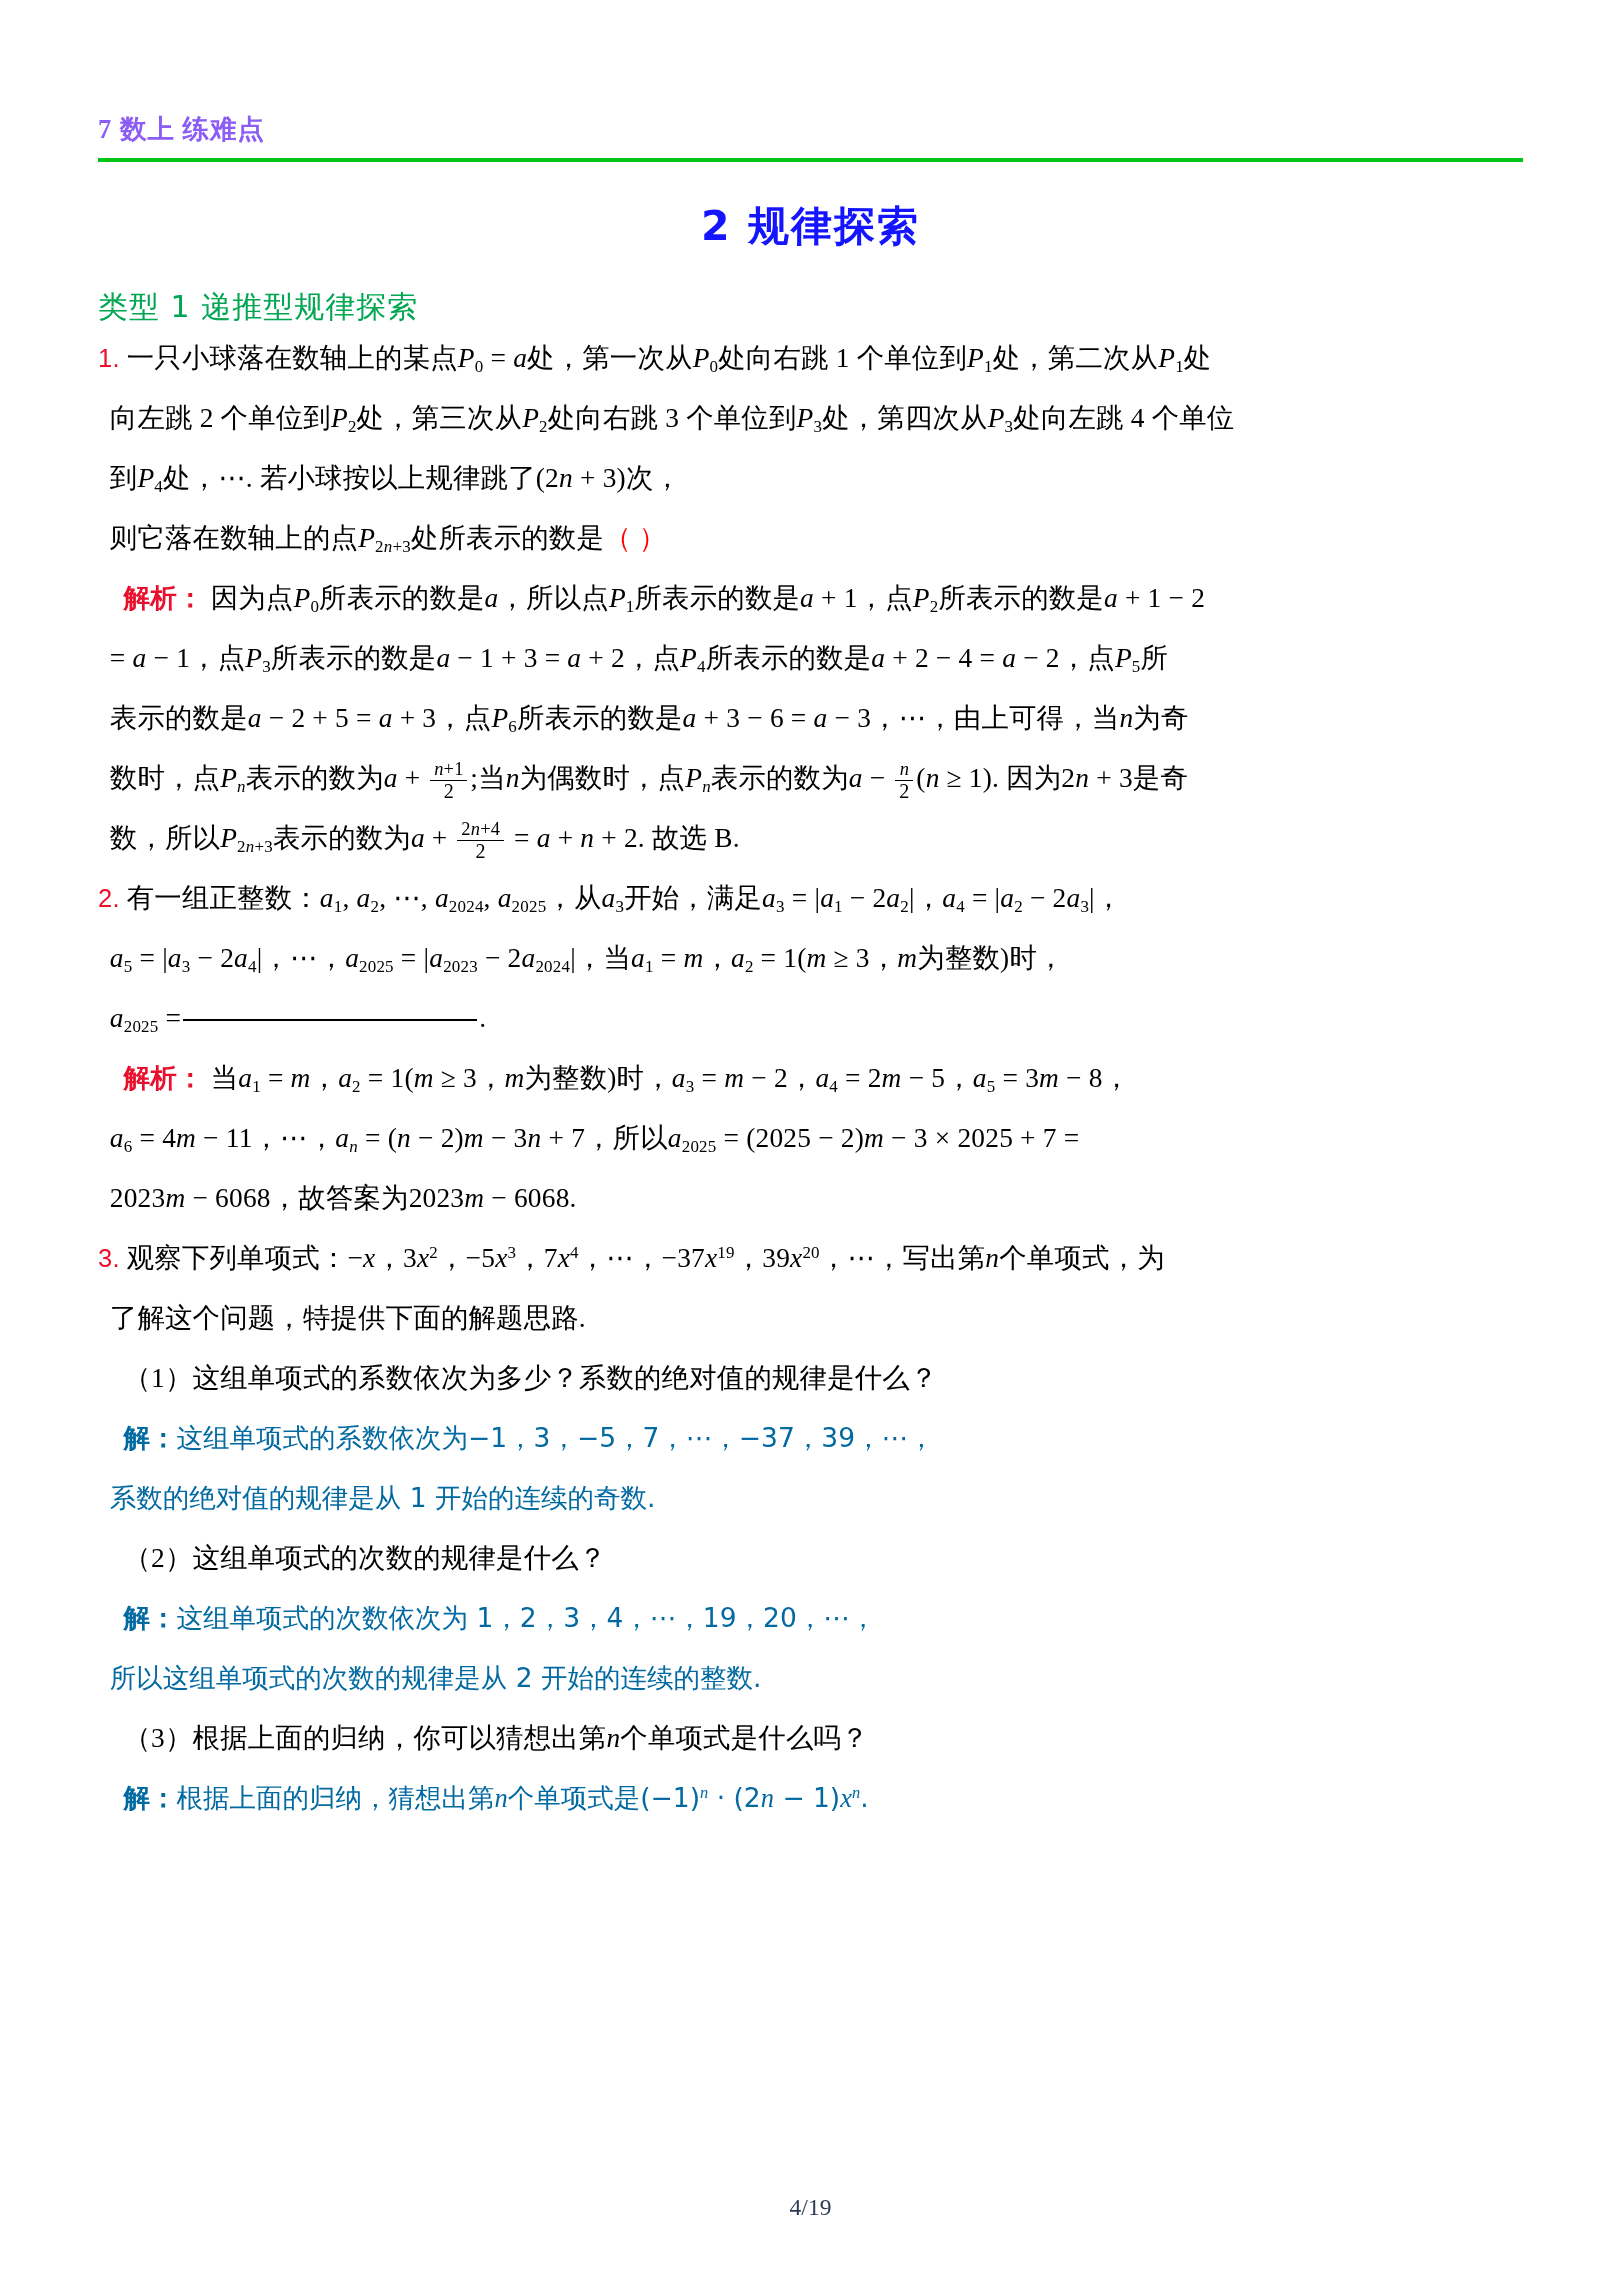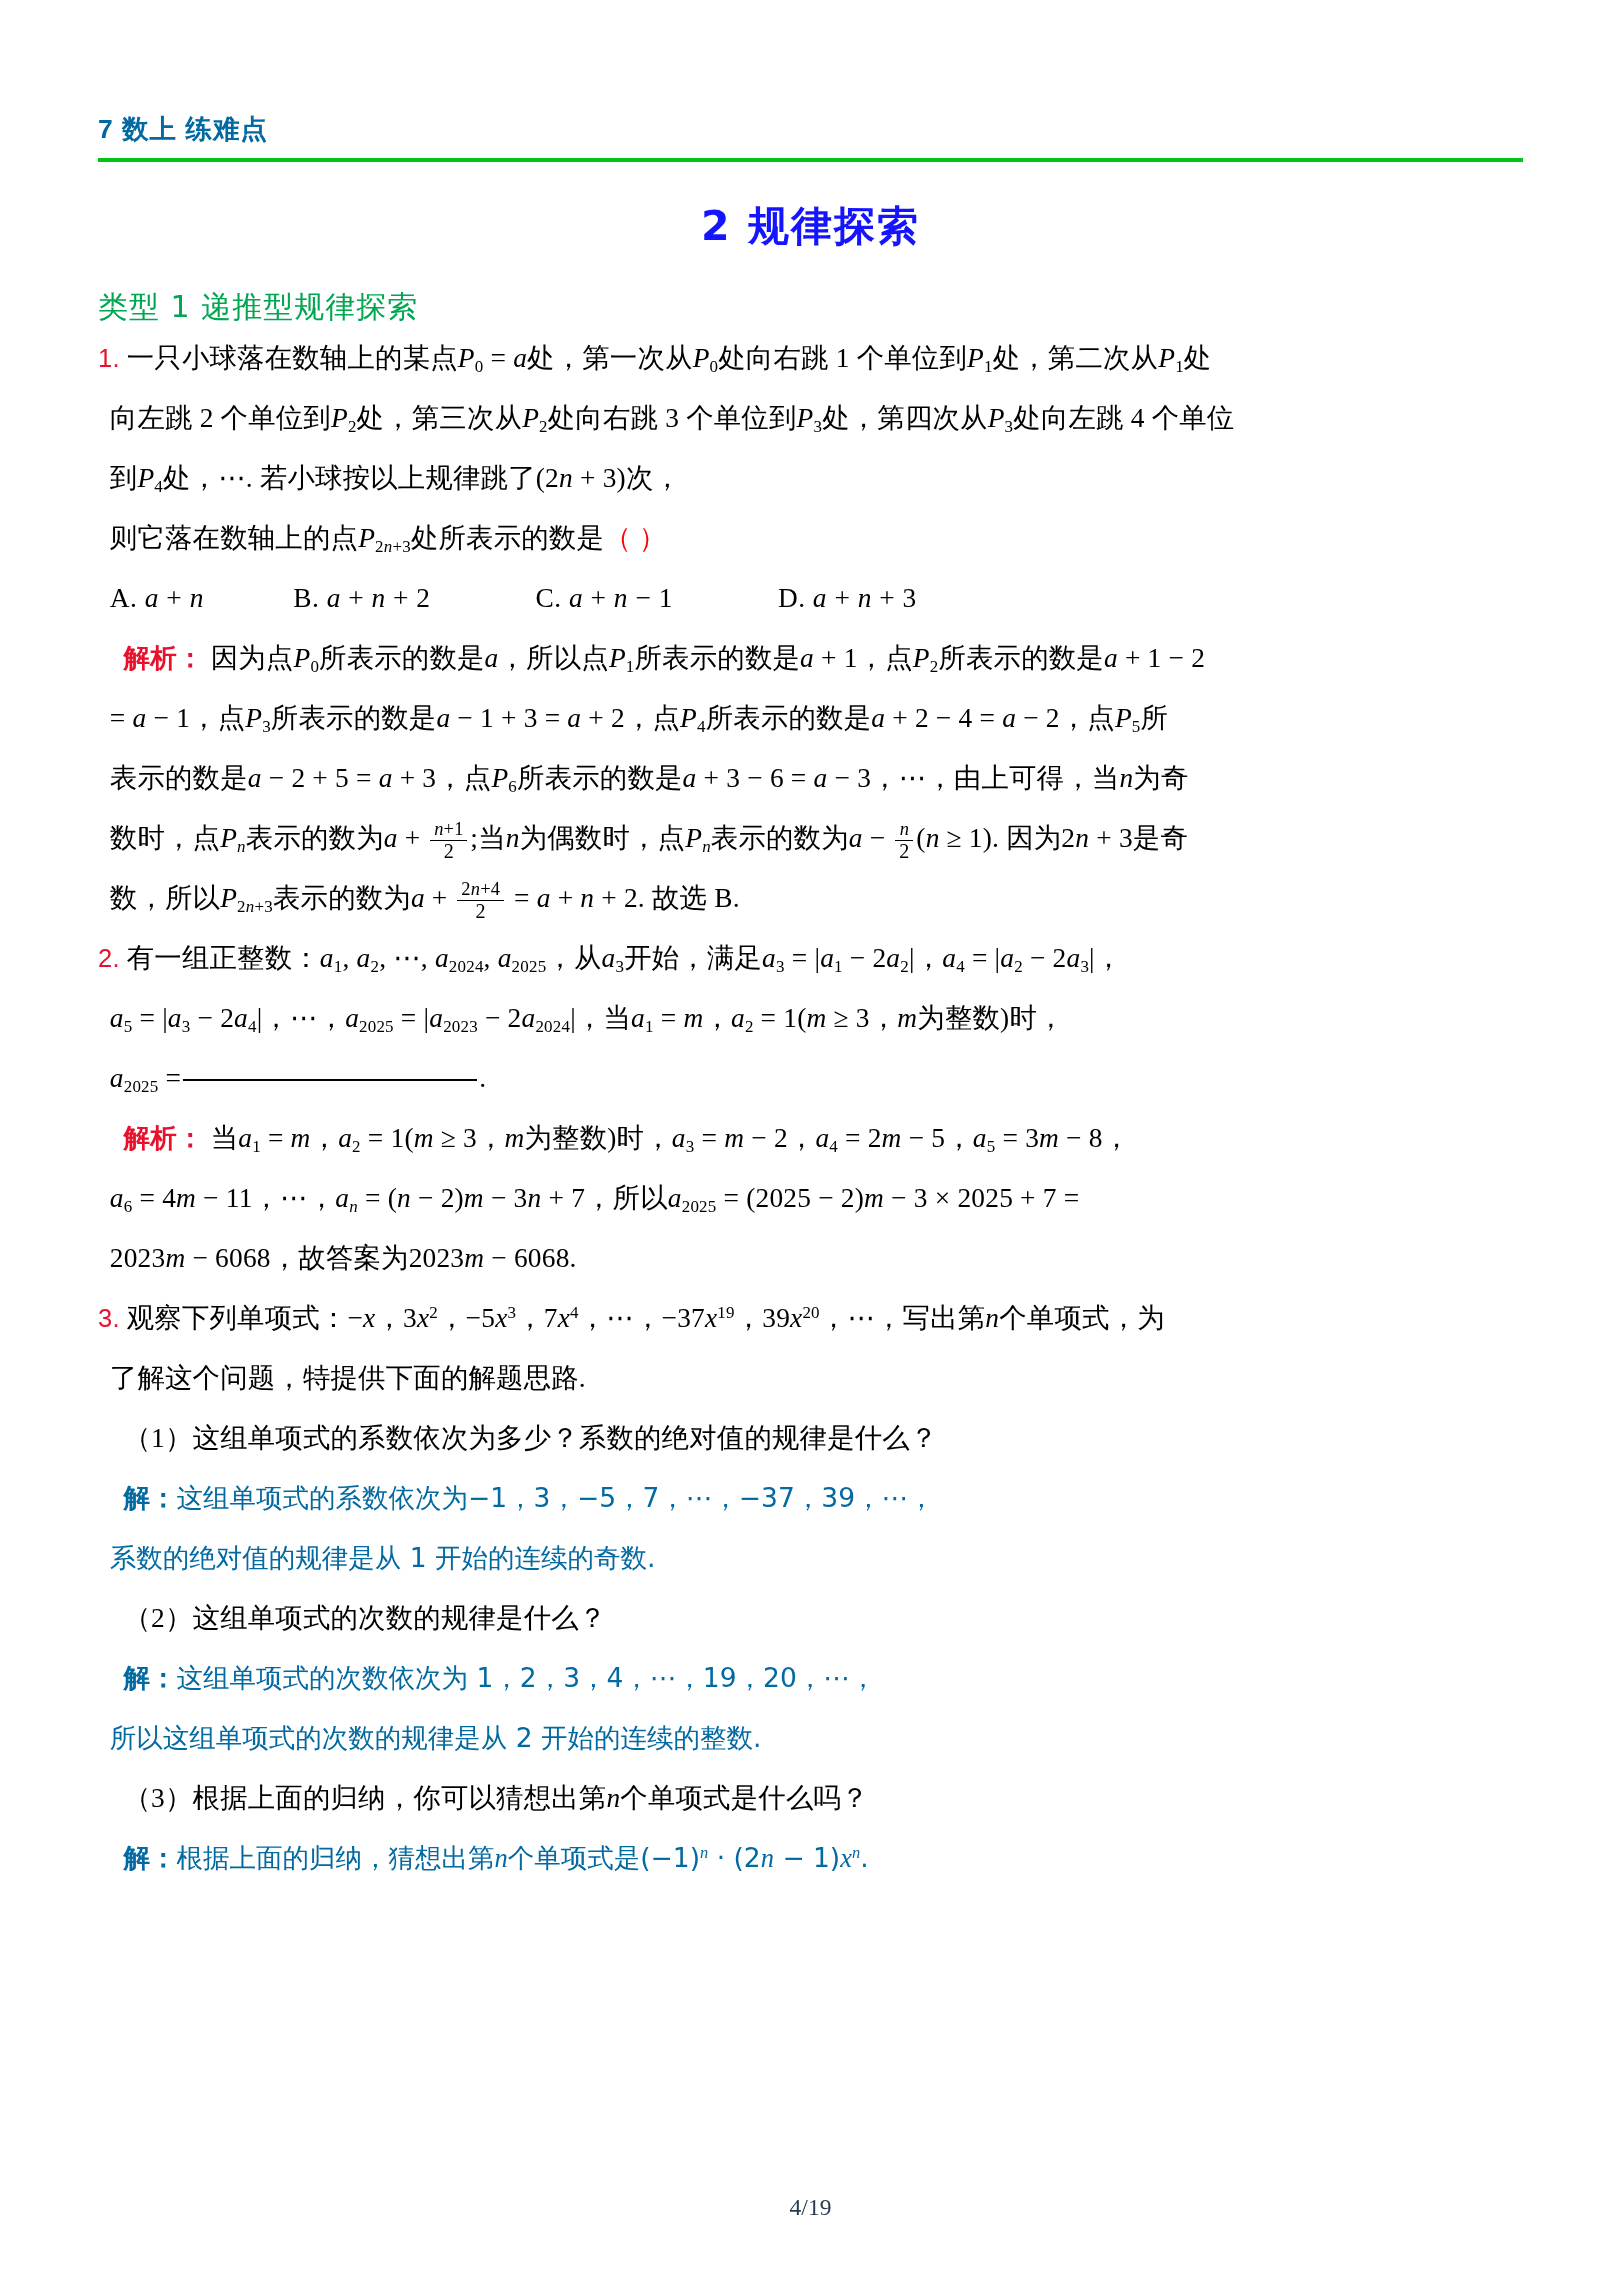"7 数上 练难点" .runhead { color: #0369a1 -> #8b5cf6; font-family: Liberation Sans, sans-serif -> Liberation Serif, serif }
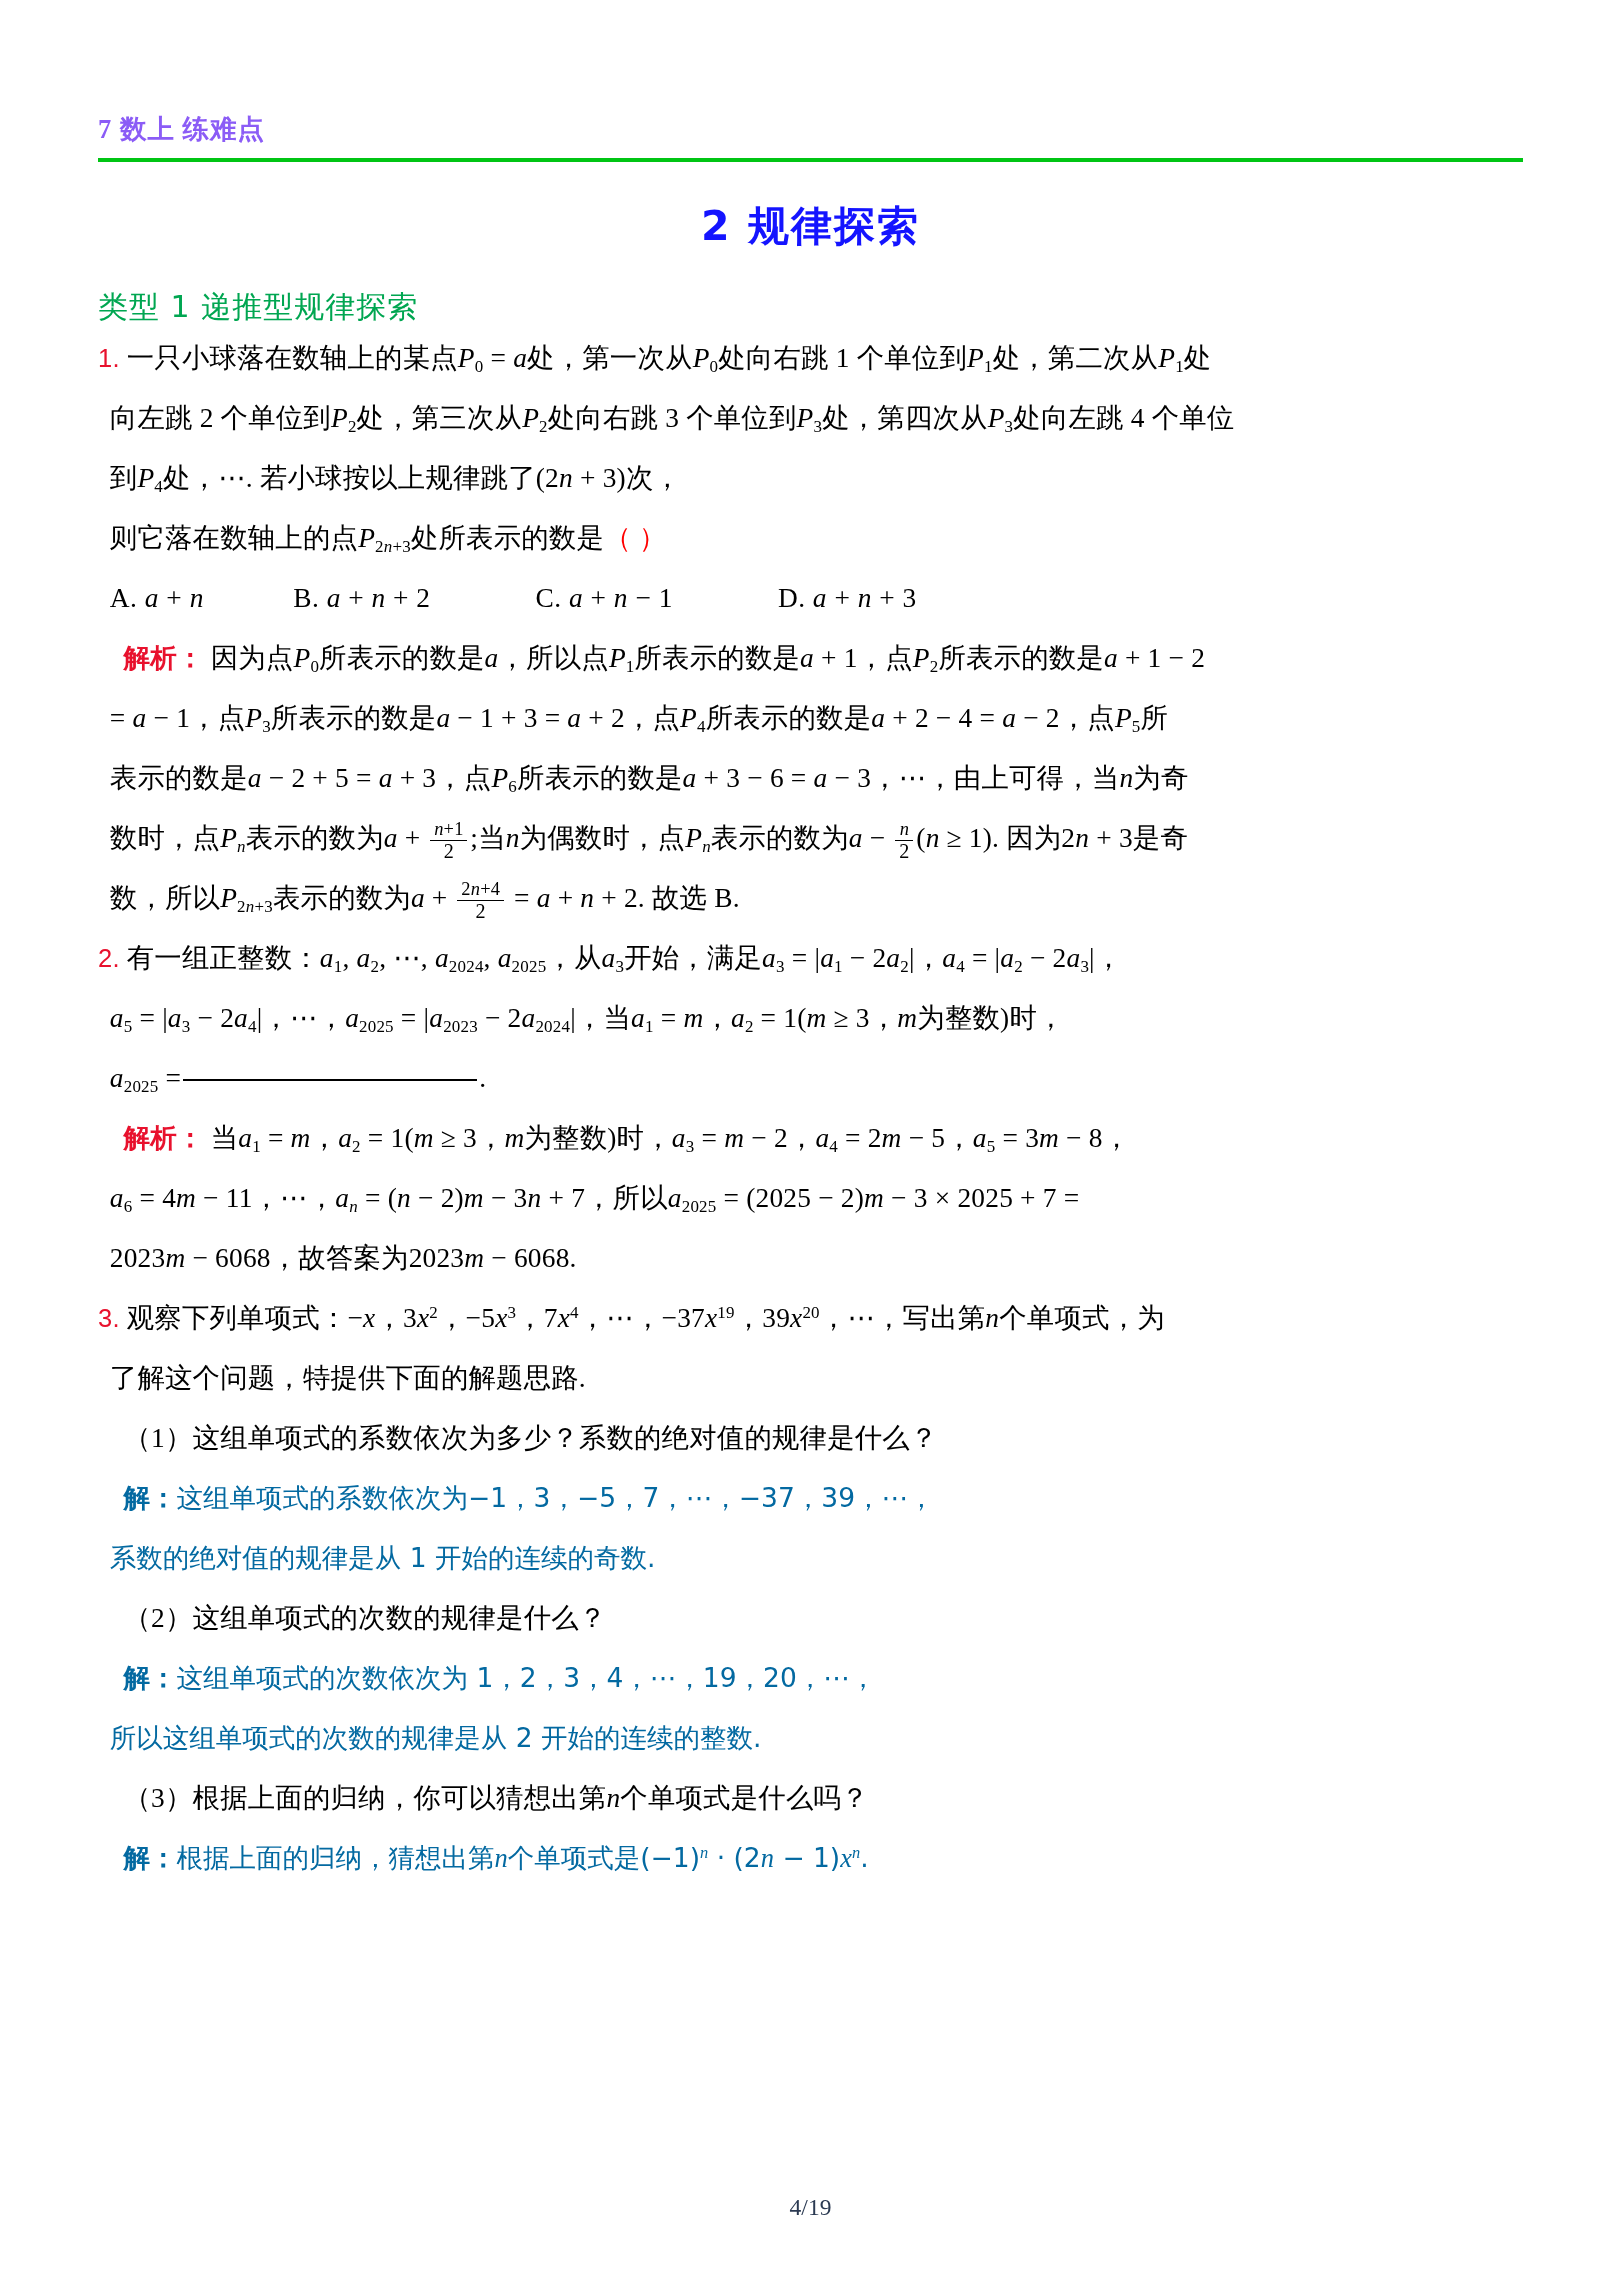"A. a + n B." div.line { html: <div> <span>A. <span>a</span> + <span>n</span></span> <span>B. <span>a</span> + <span>n</span> + 2</span> <span>C. <span>a</span> + <span>n</span> − 1</span> <span>D. <span>a</span> + <span>n</span> + 3</span> </div> -> none }
